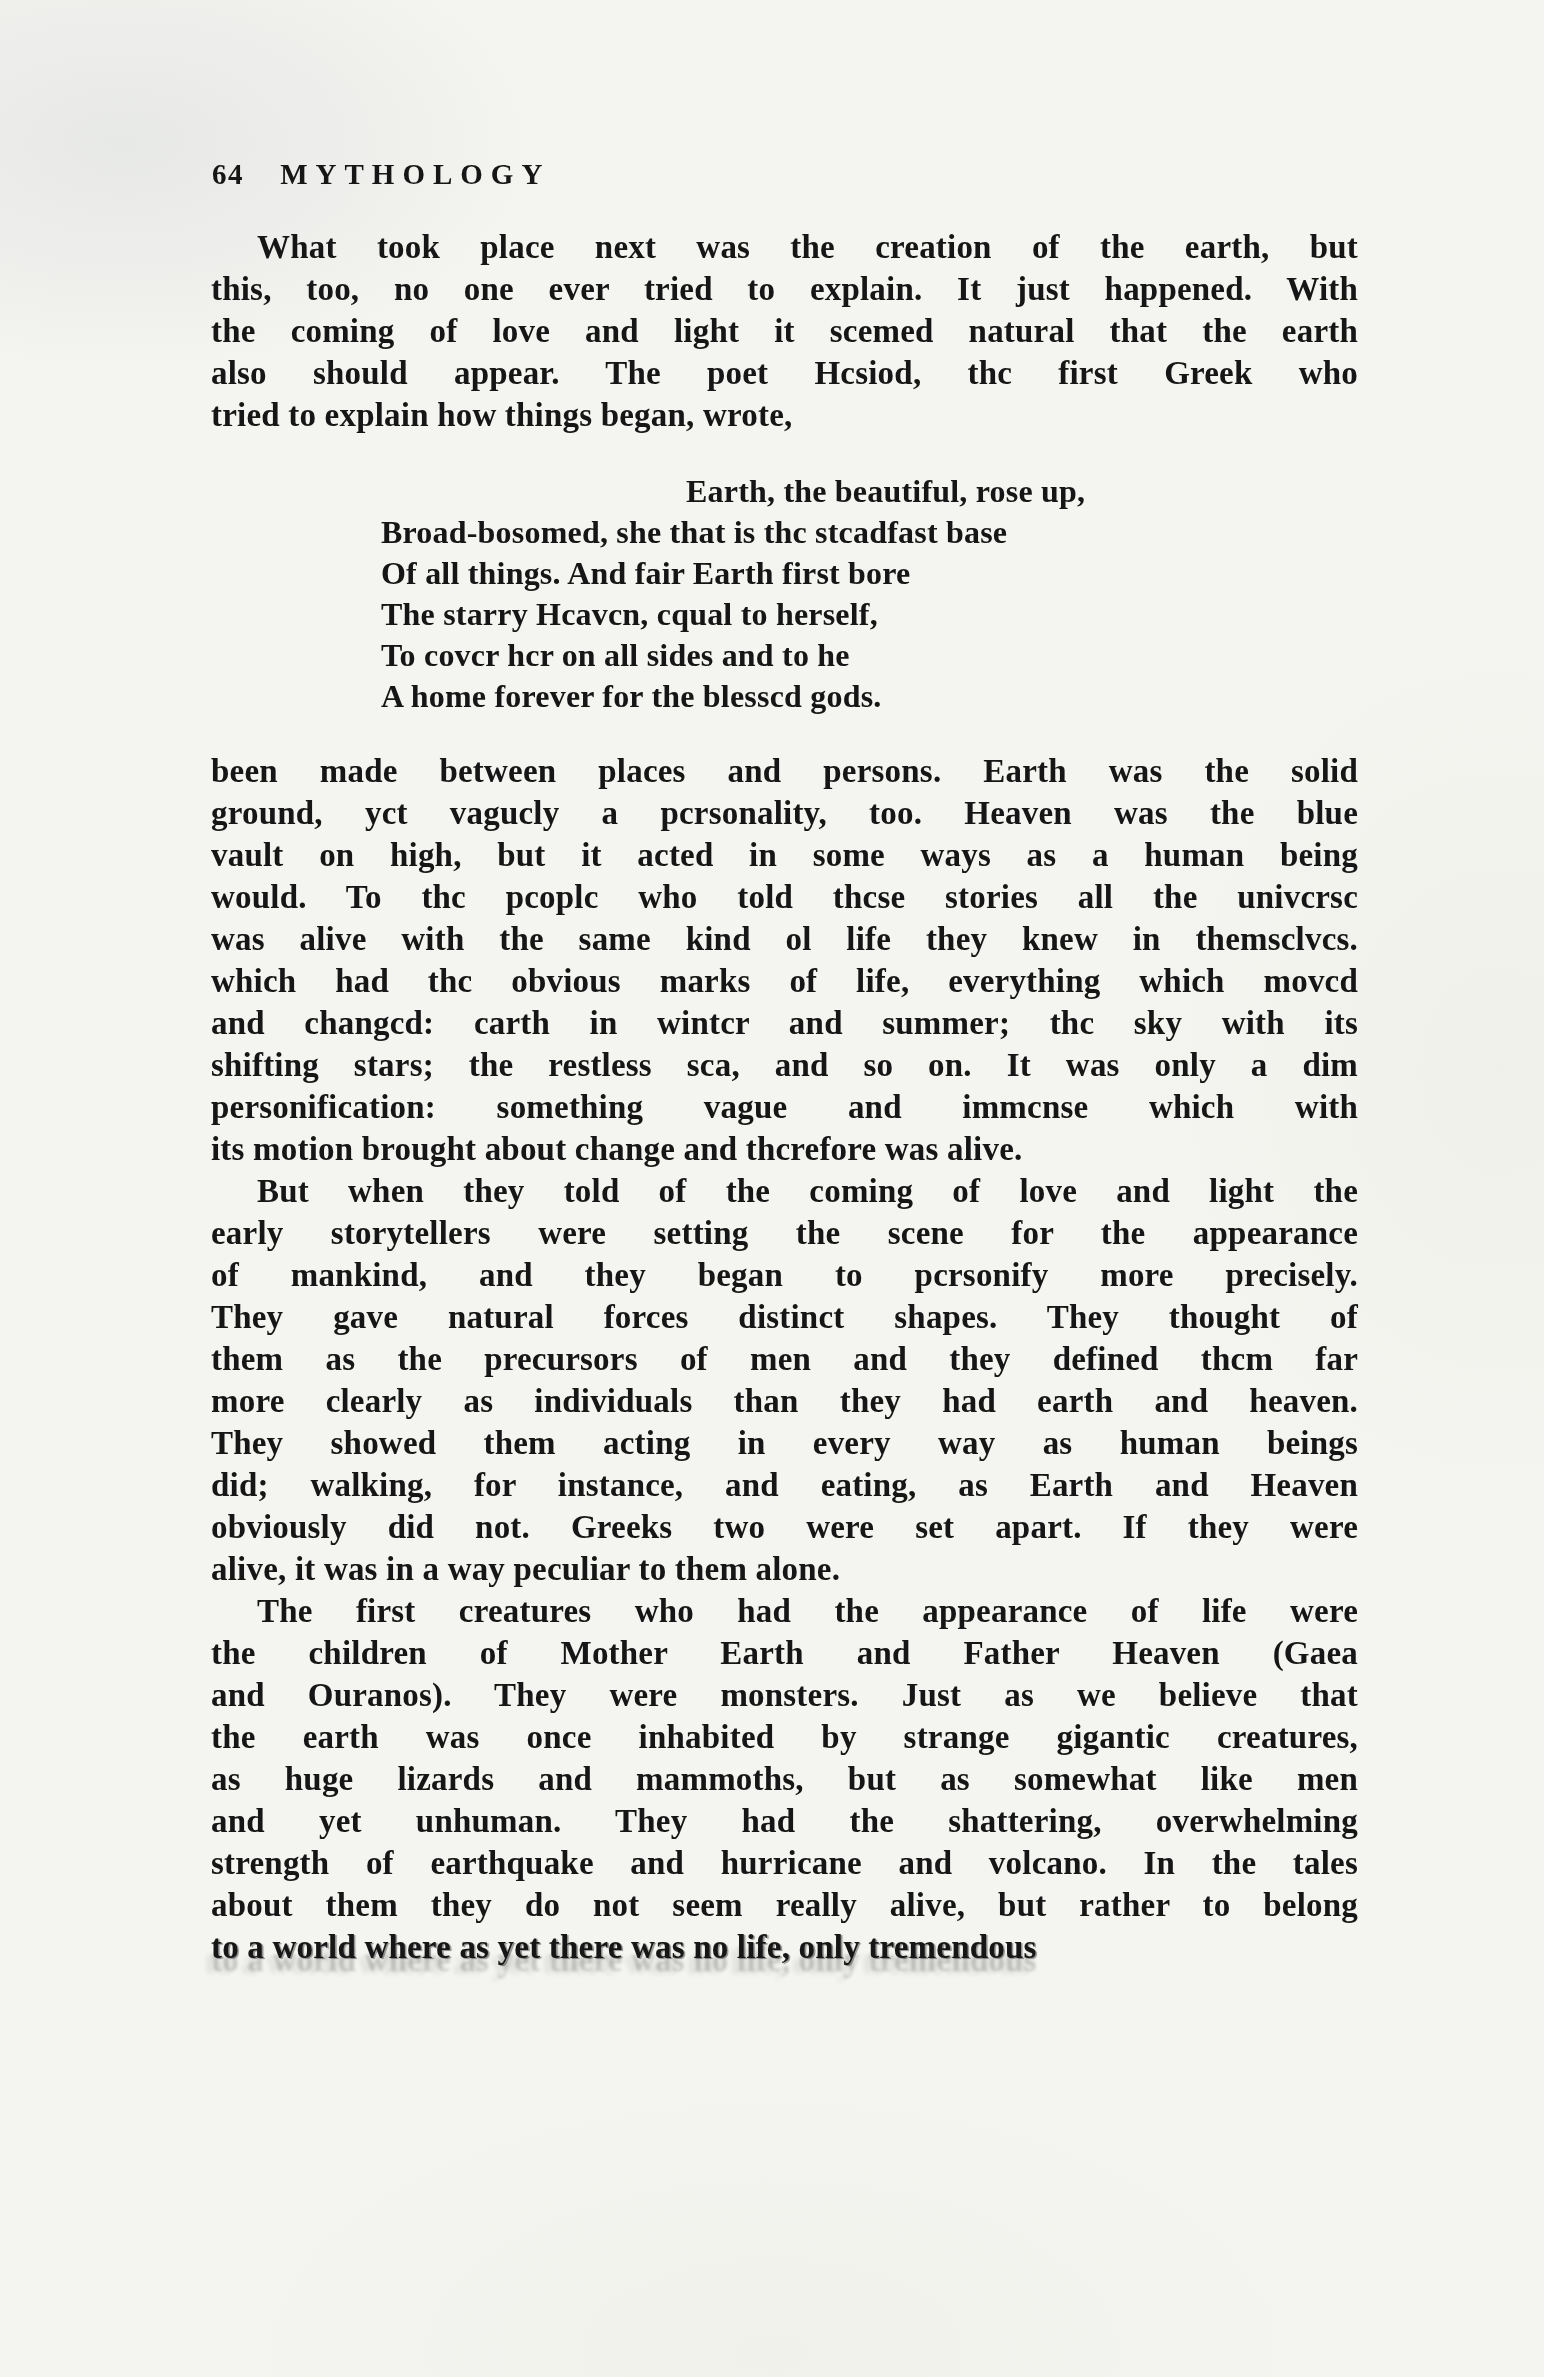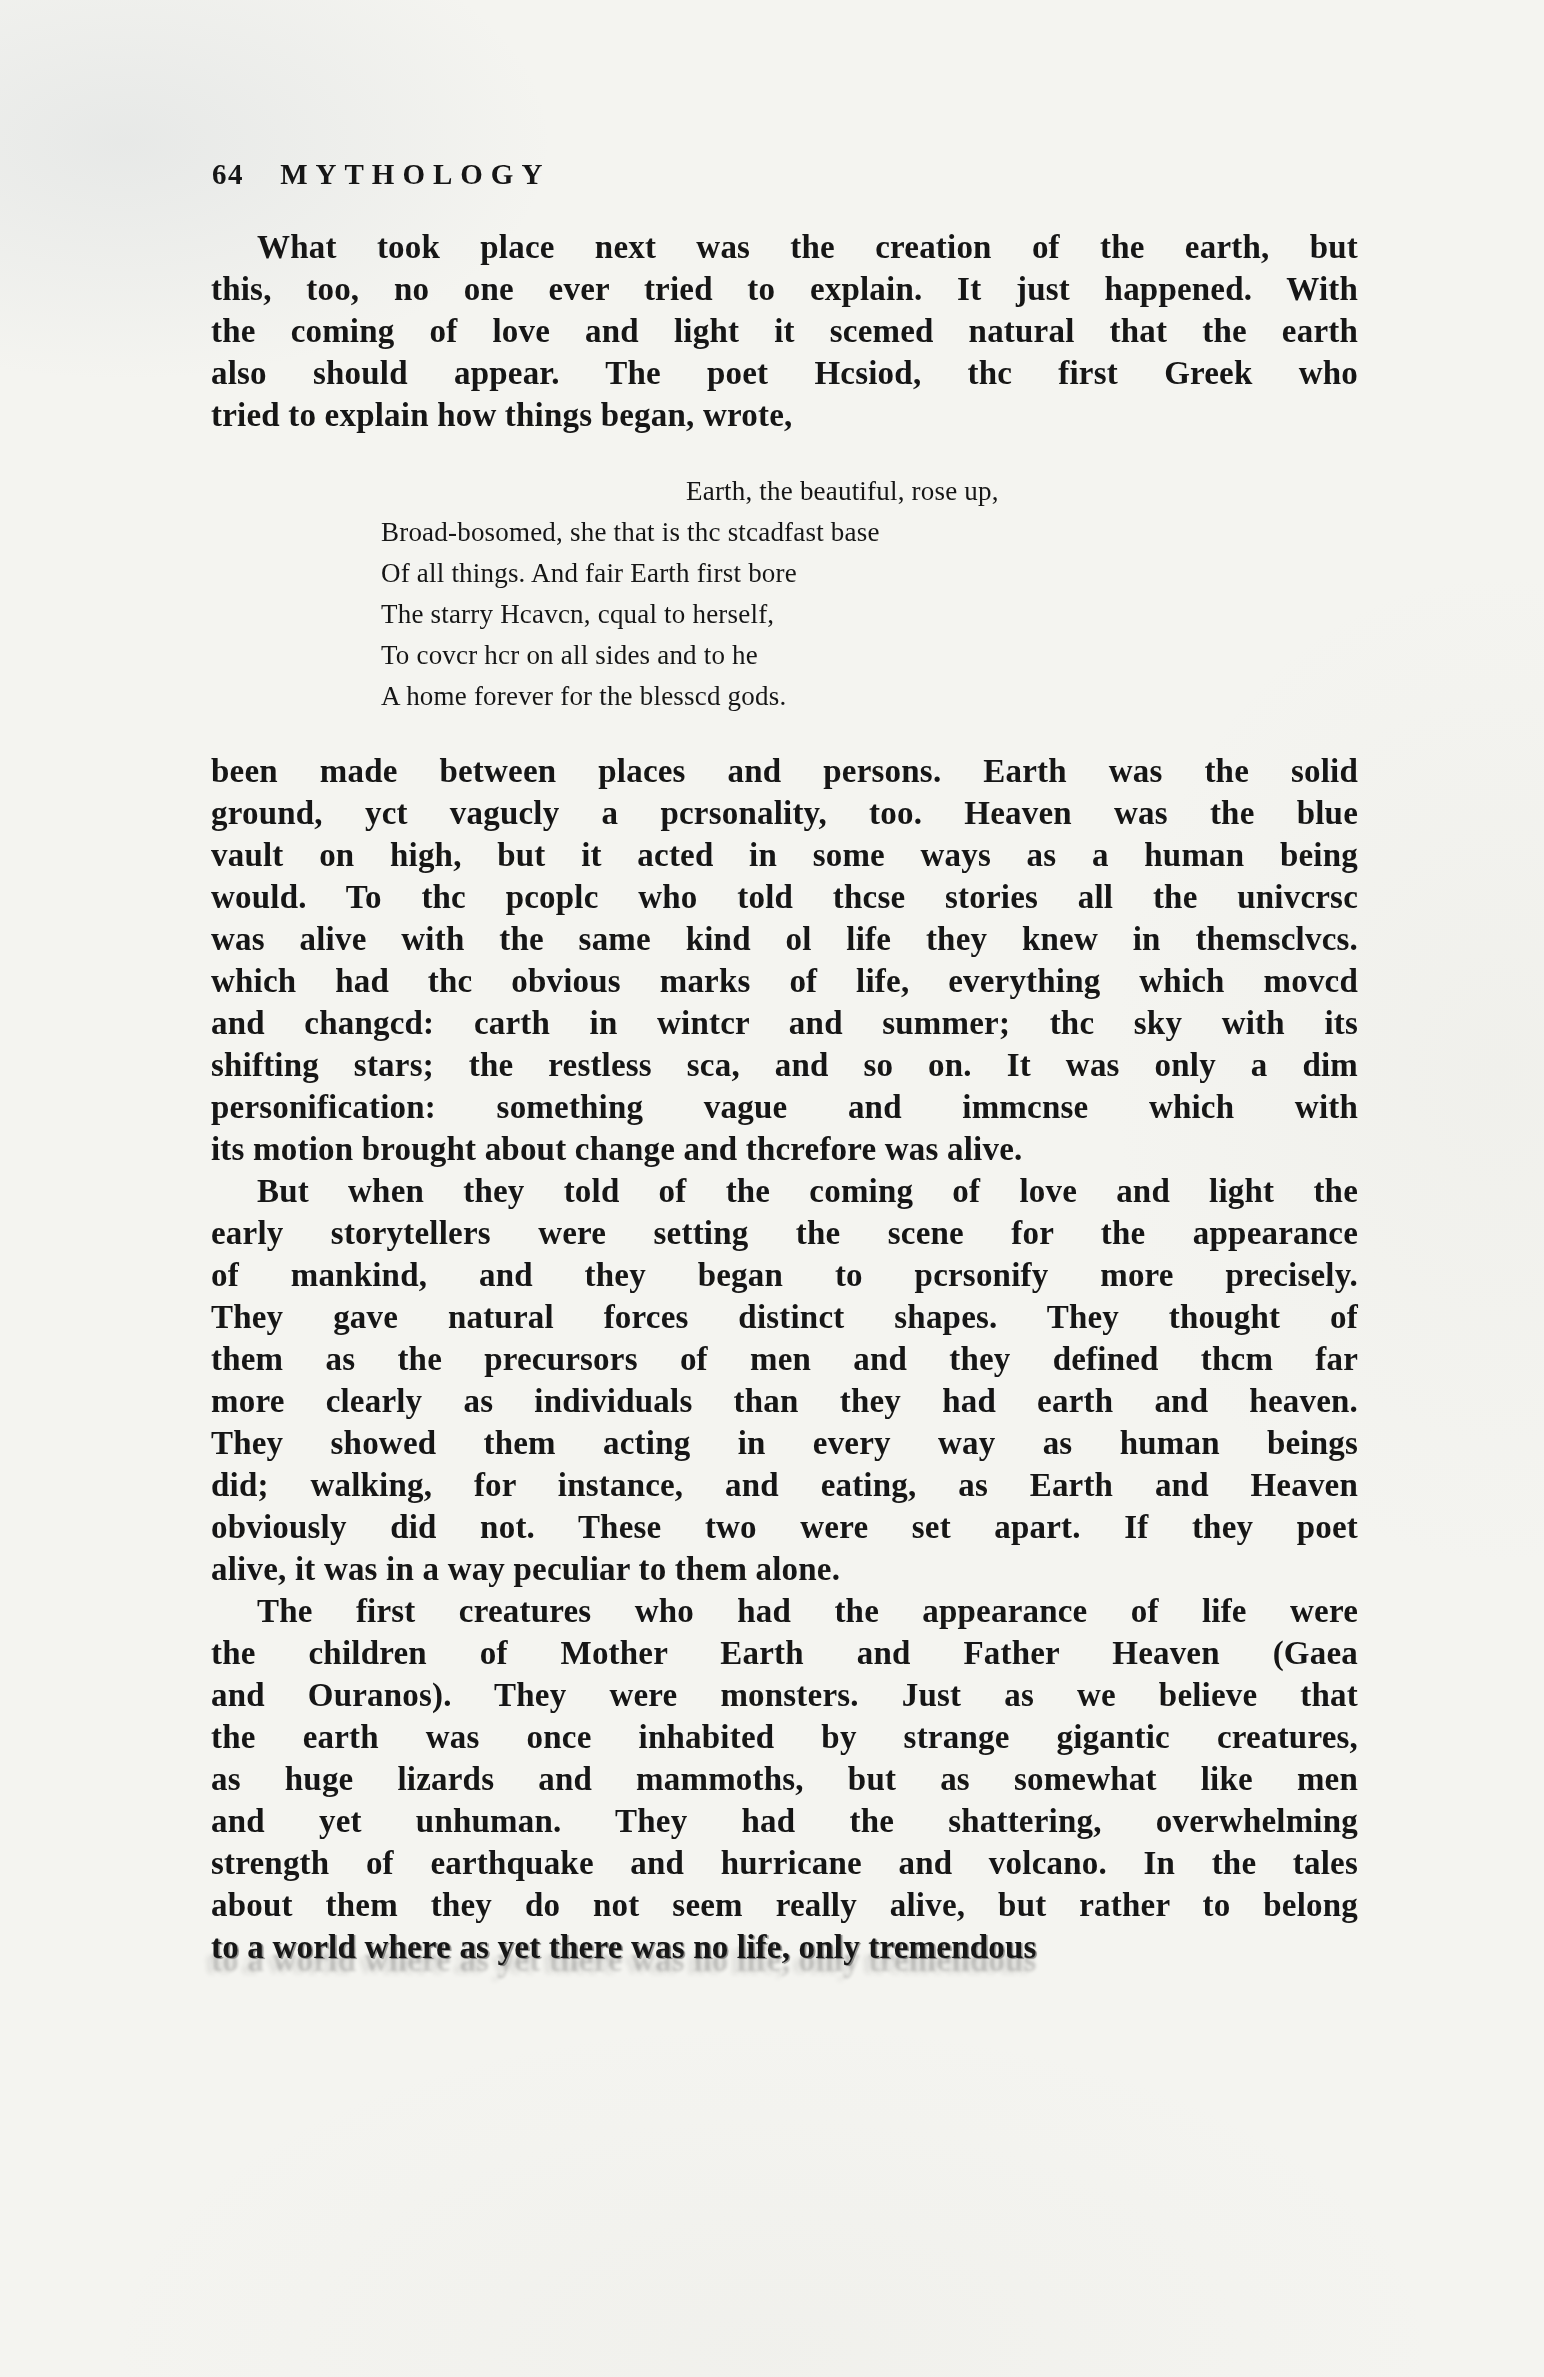"Earth, the beautiful, rose up," .vline { font-size: 27px -> 32px; font-weight: 400 -> 700 }
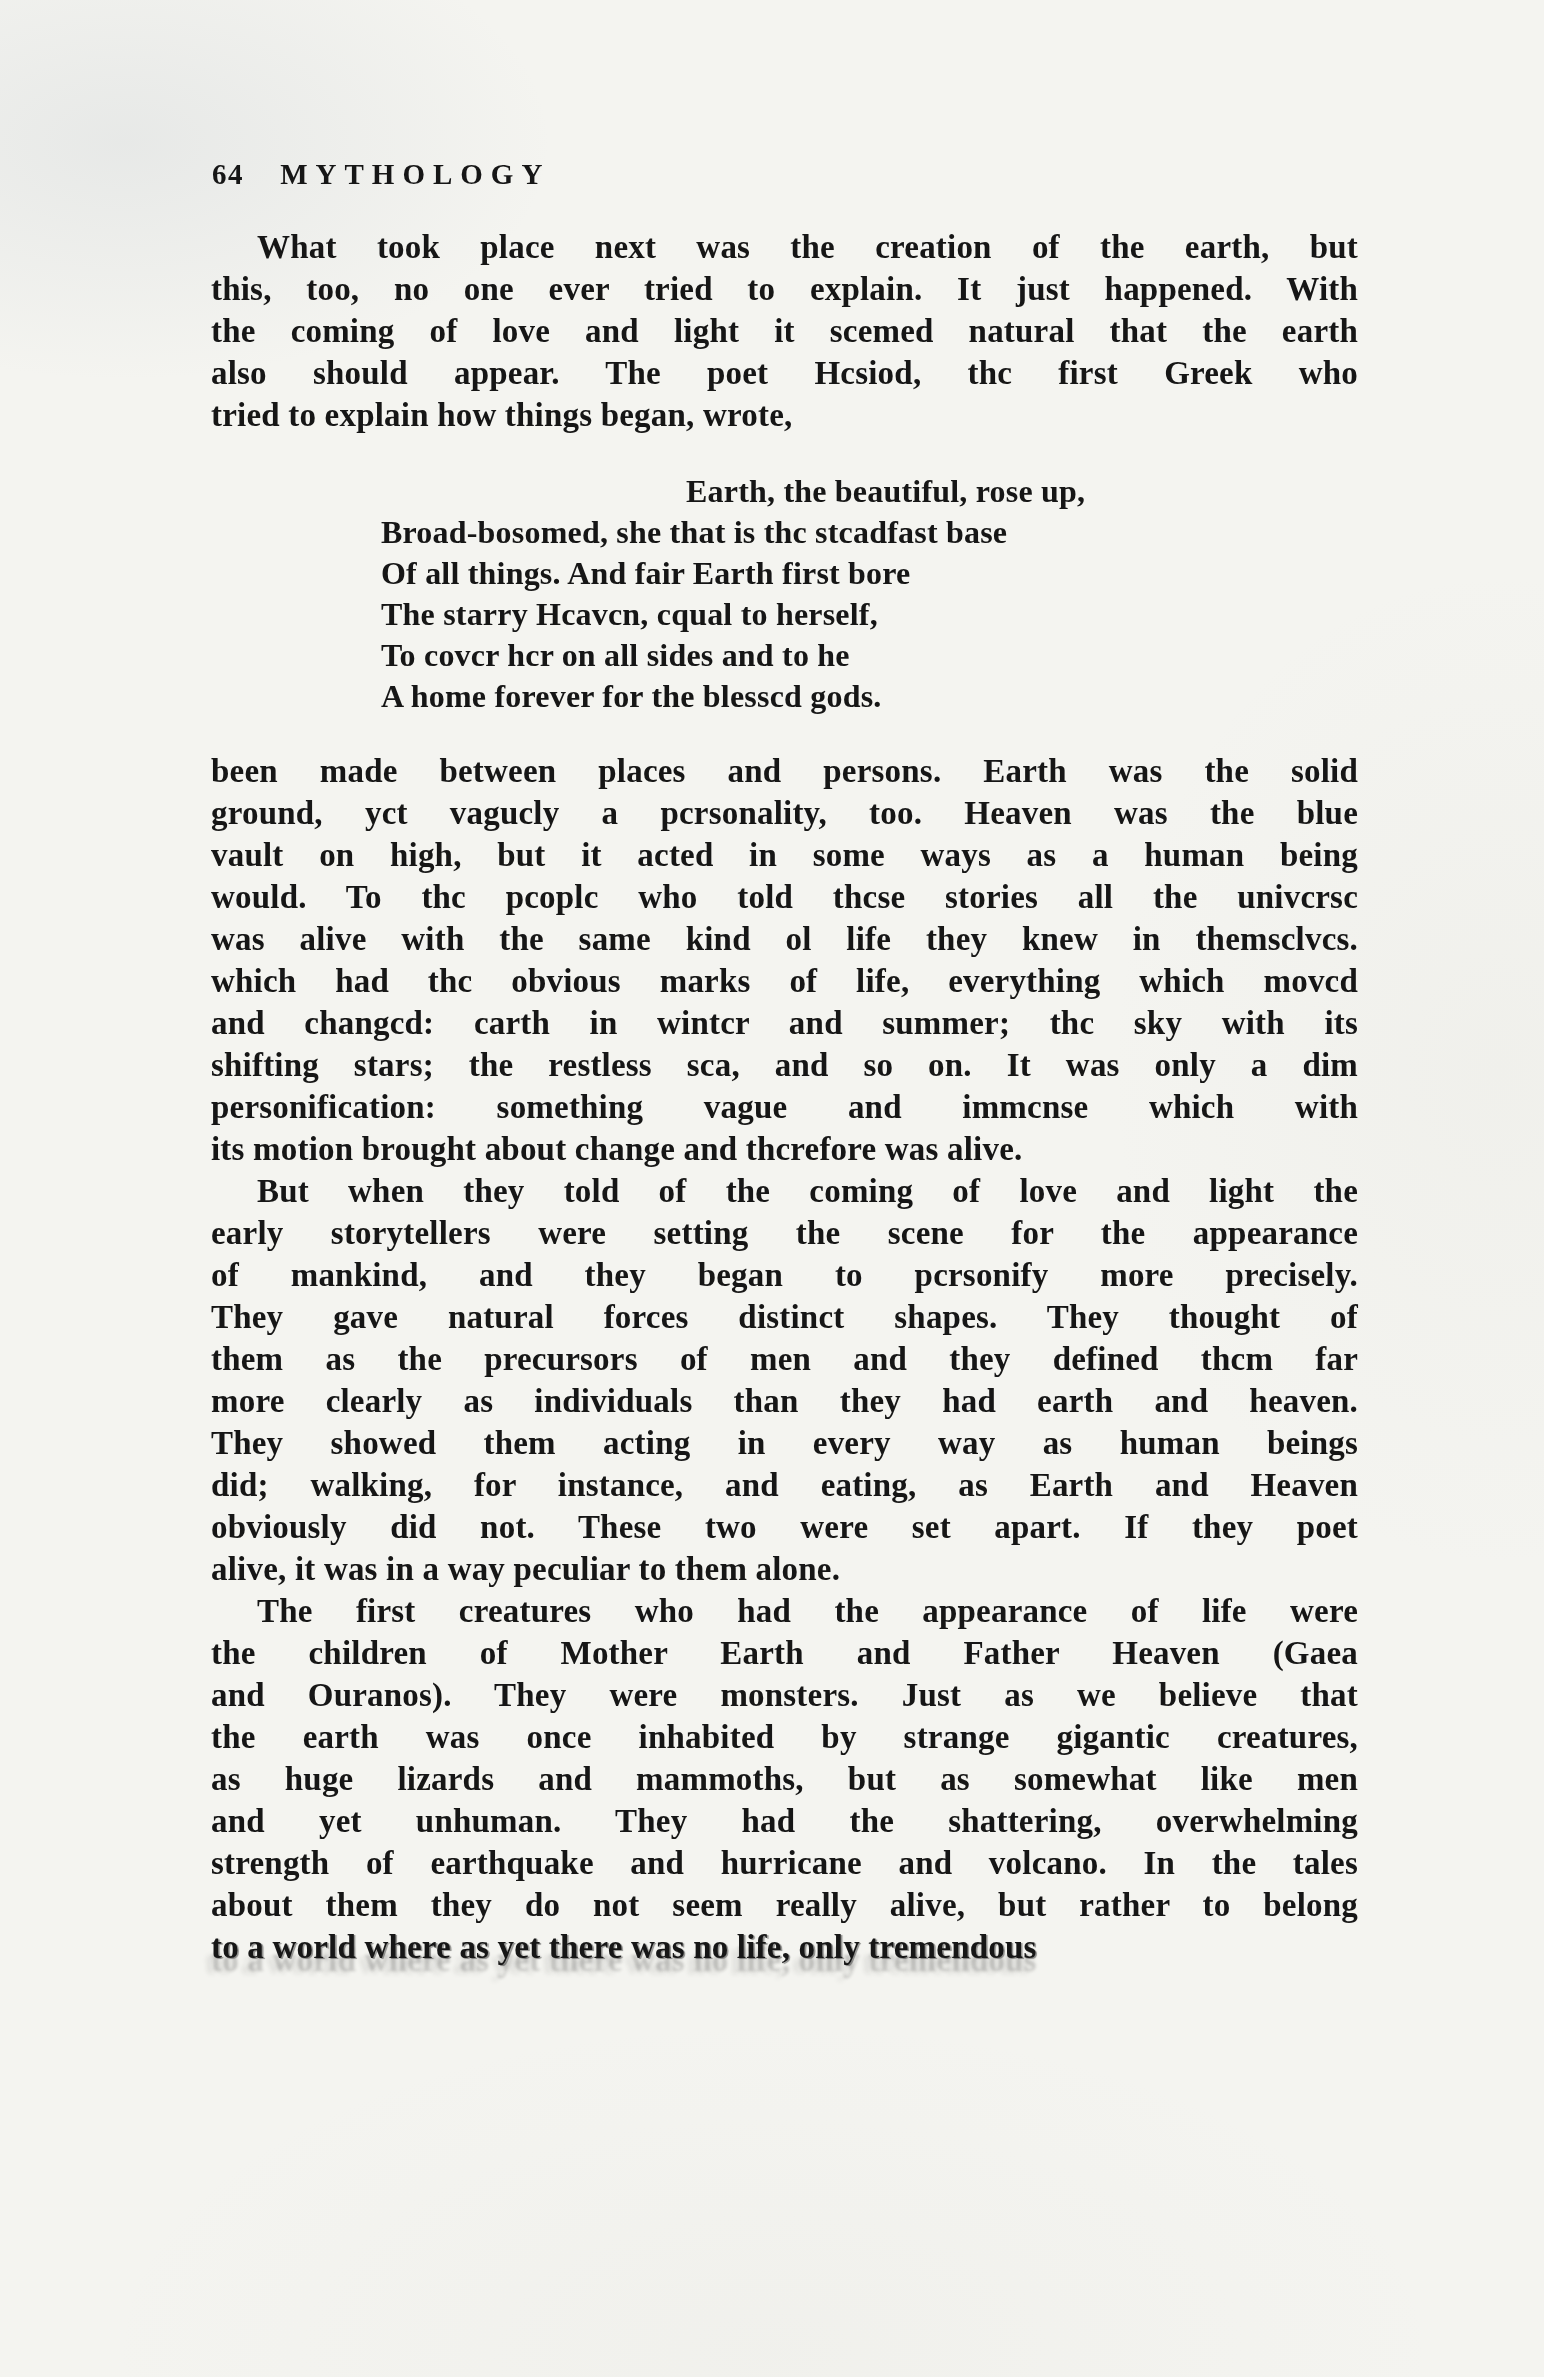"obviously did not. These two" div.pline { text: These two were set apart. If they poet -> Greeks two were set apart. If they were }
